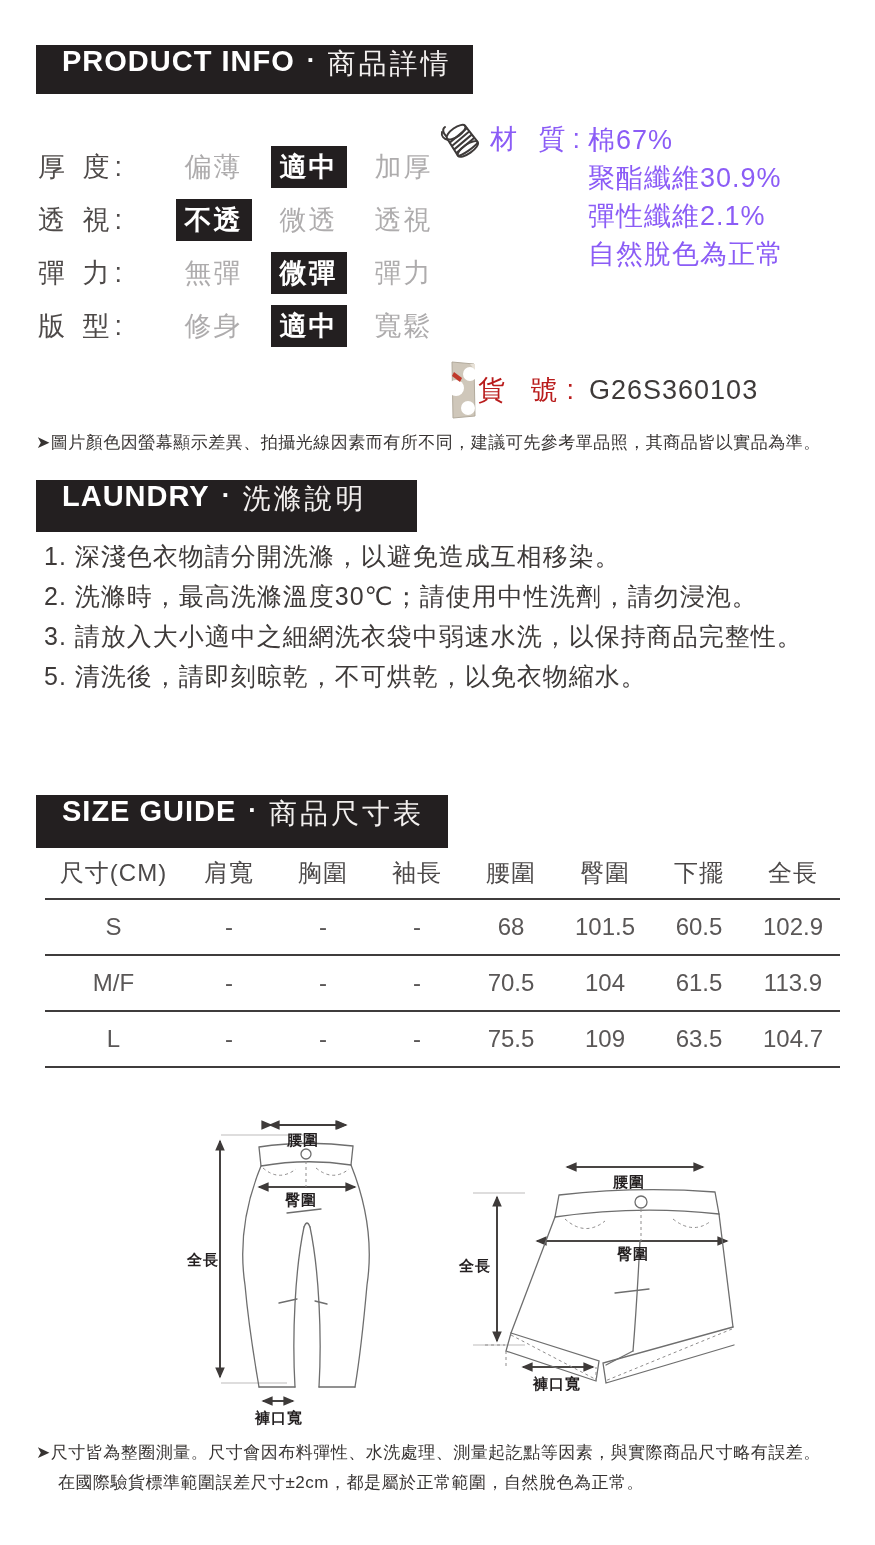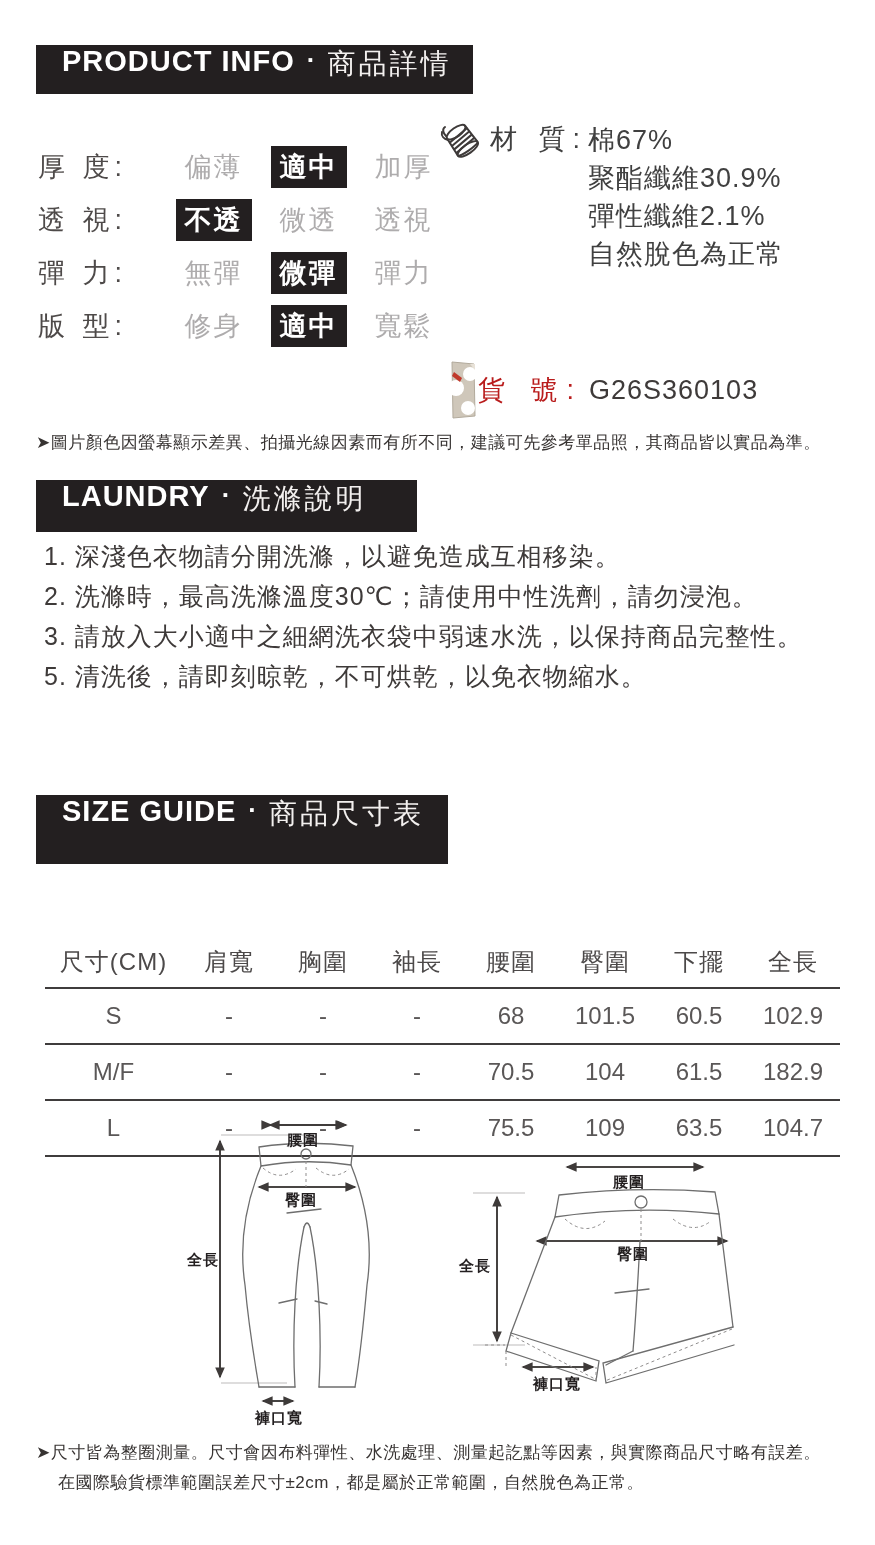"材 質:" .material { color: #404040 -> #8b5cf6 }
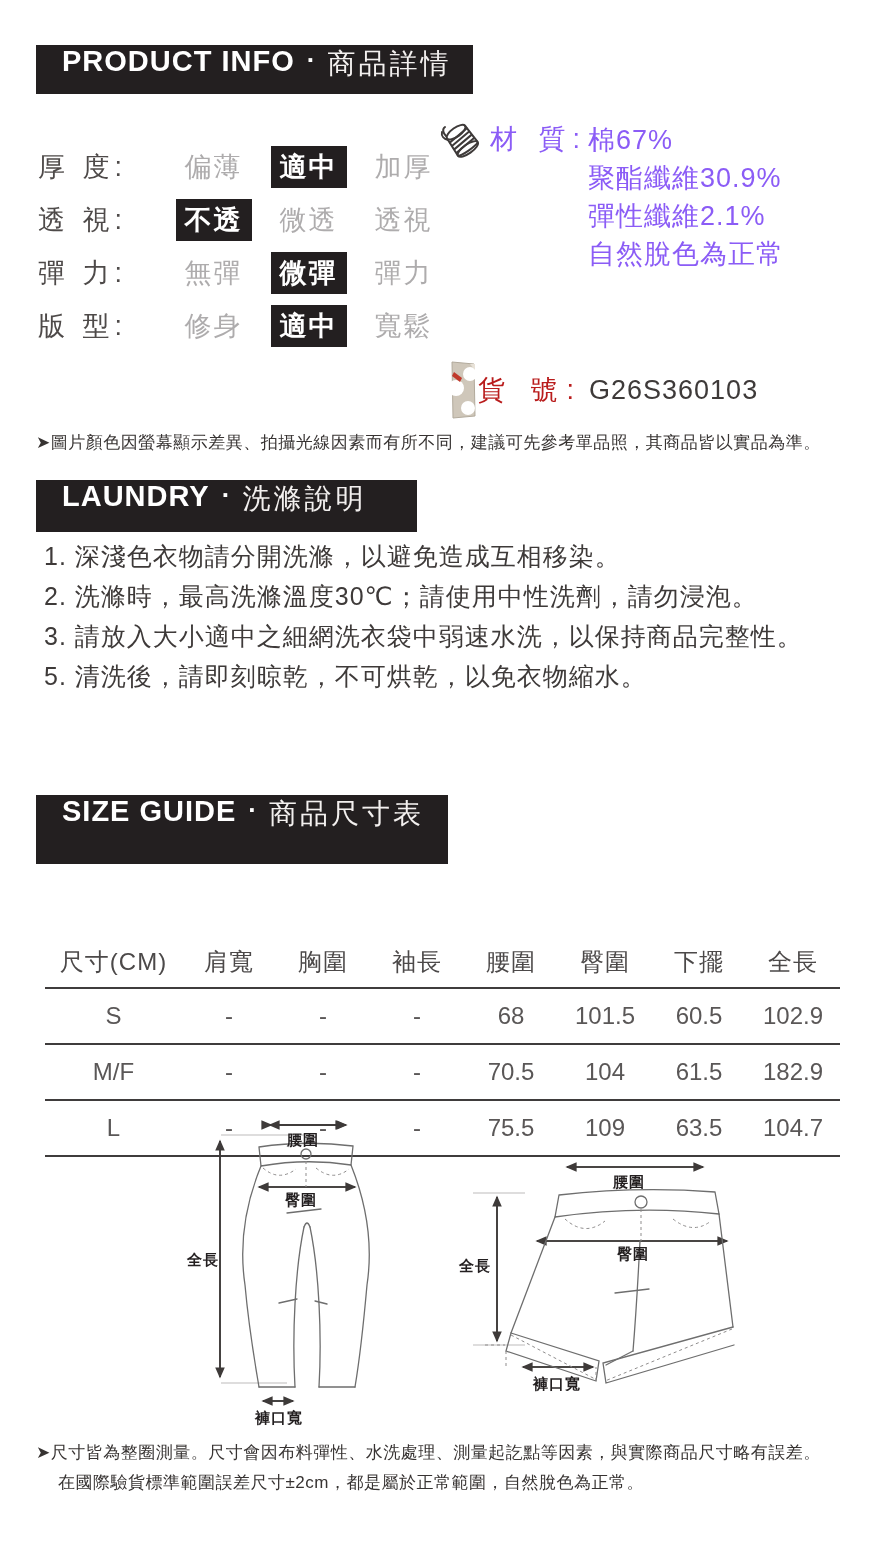"SIZE GUIDE" .hbox-size { height: 69px -> 53px }
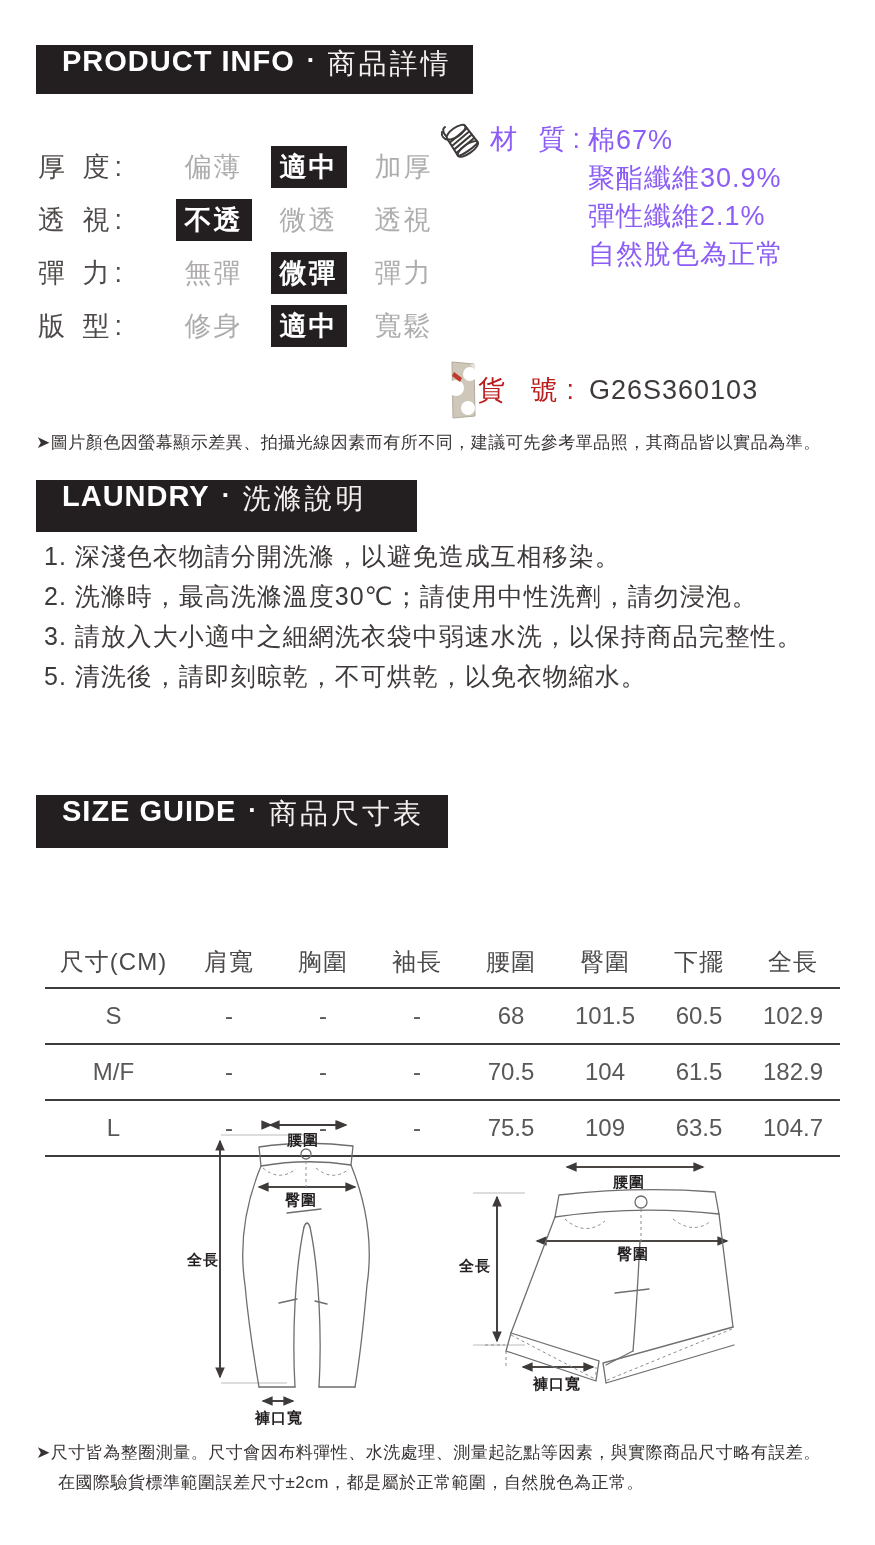"尺寸(CM)" .size-table { top: 937px -> 848px }
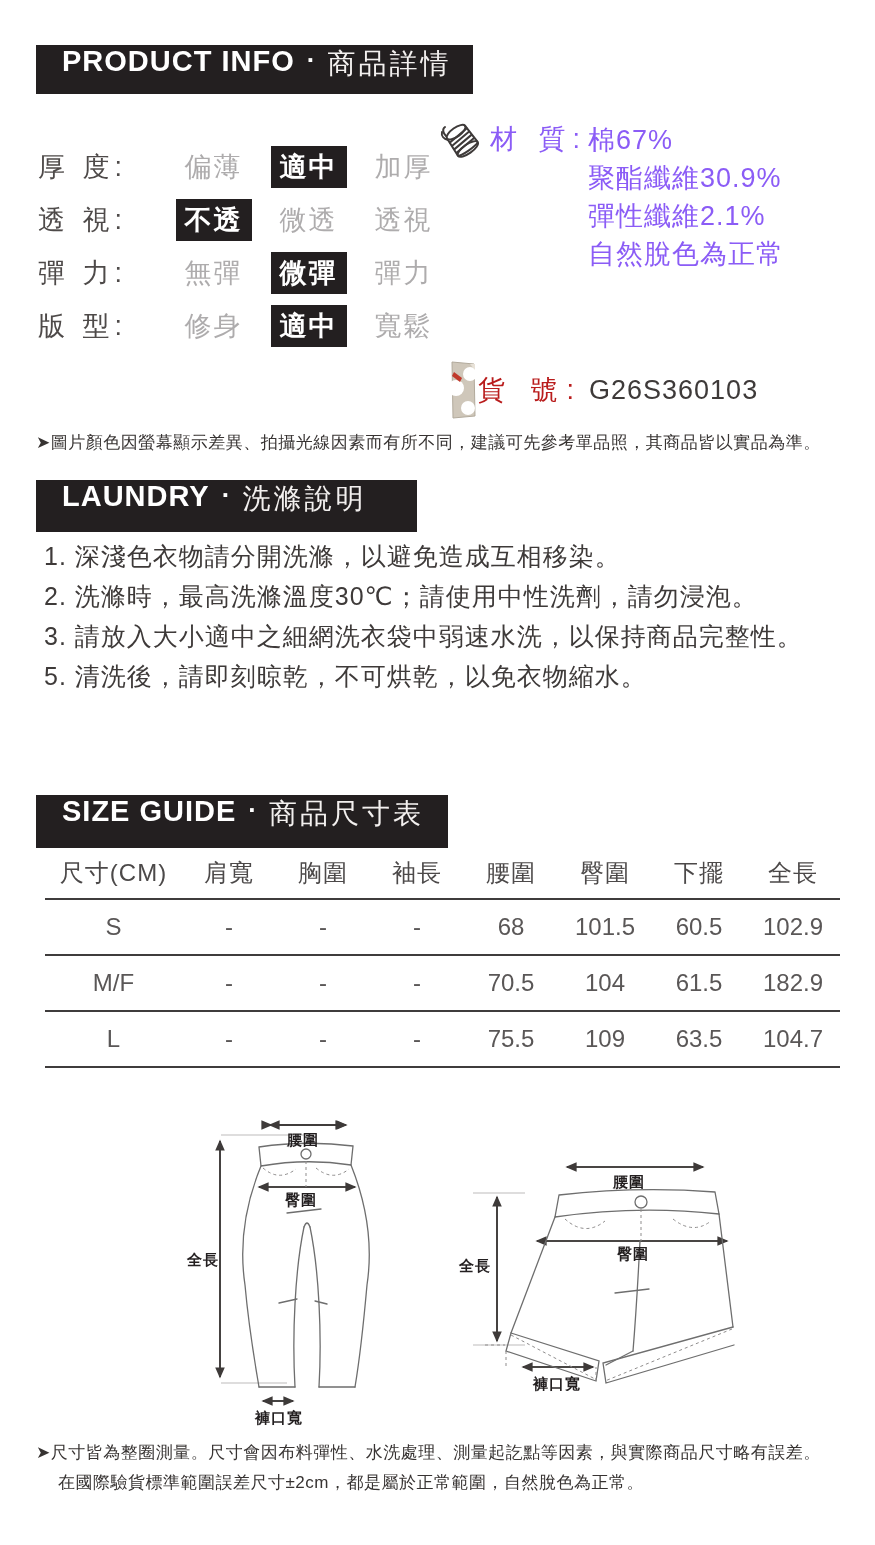"182.9" td { text: 182.9 -> 113.9 }
